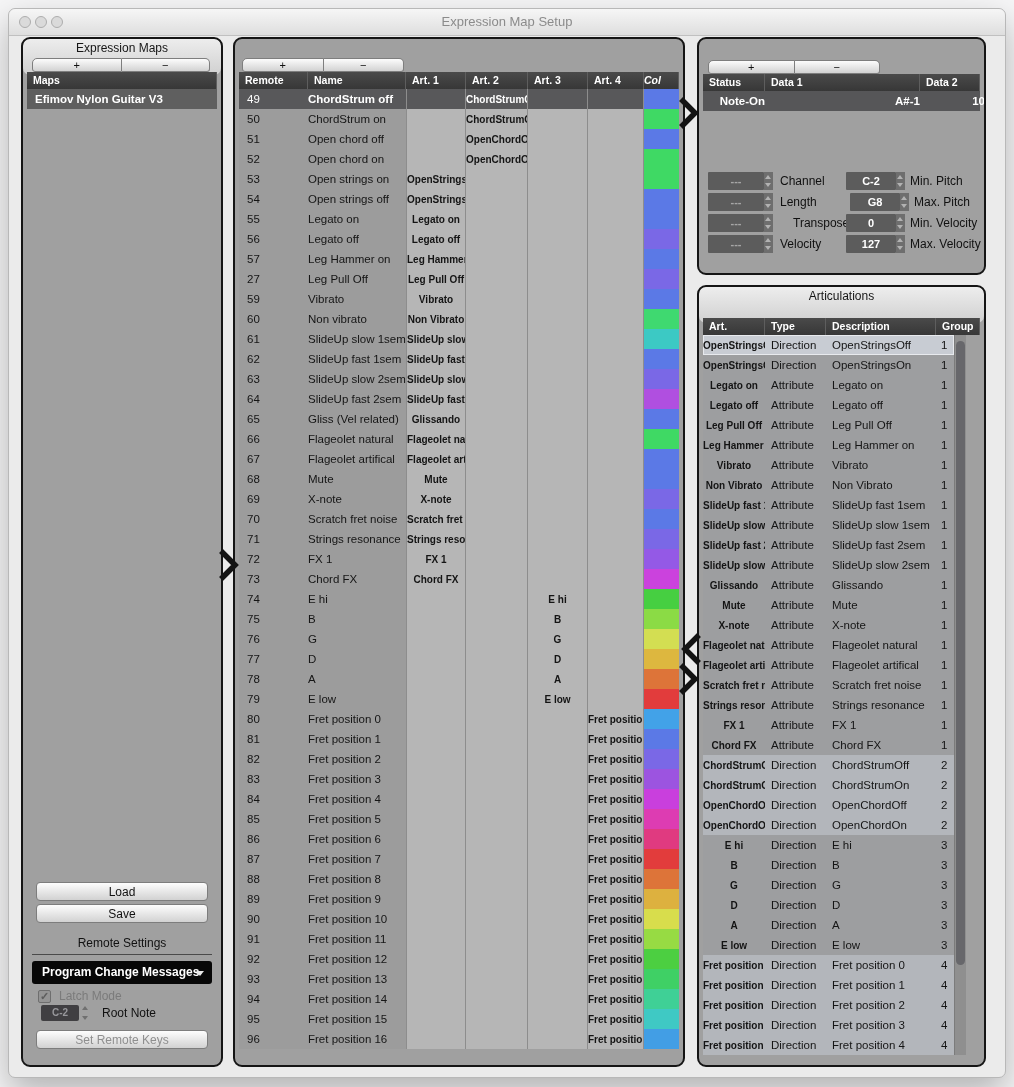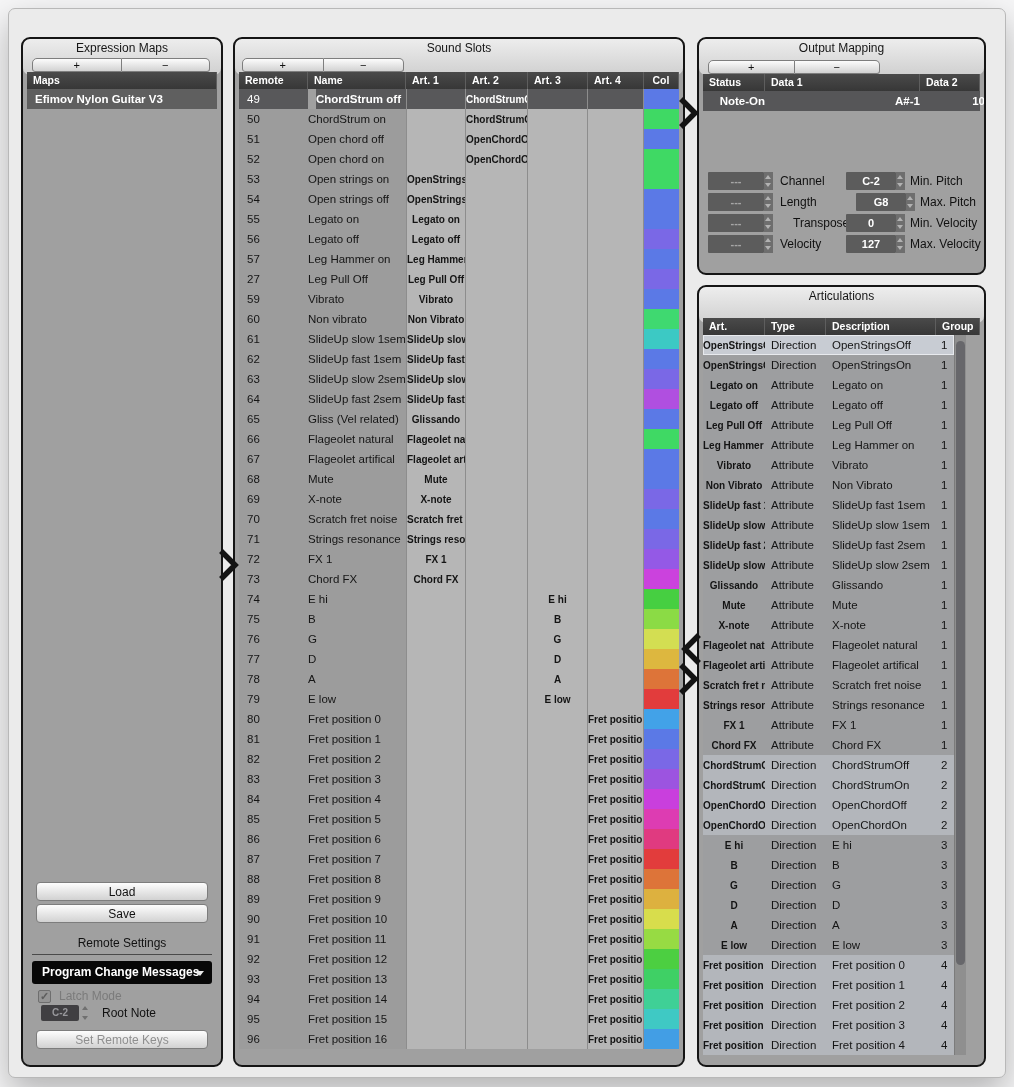"Expression Map Setup" div.titlebar { html: none -> <div> <div></div> <div></div> <div></div> <div>Expression Map Setup</div> </div> }
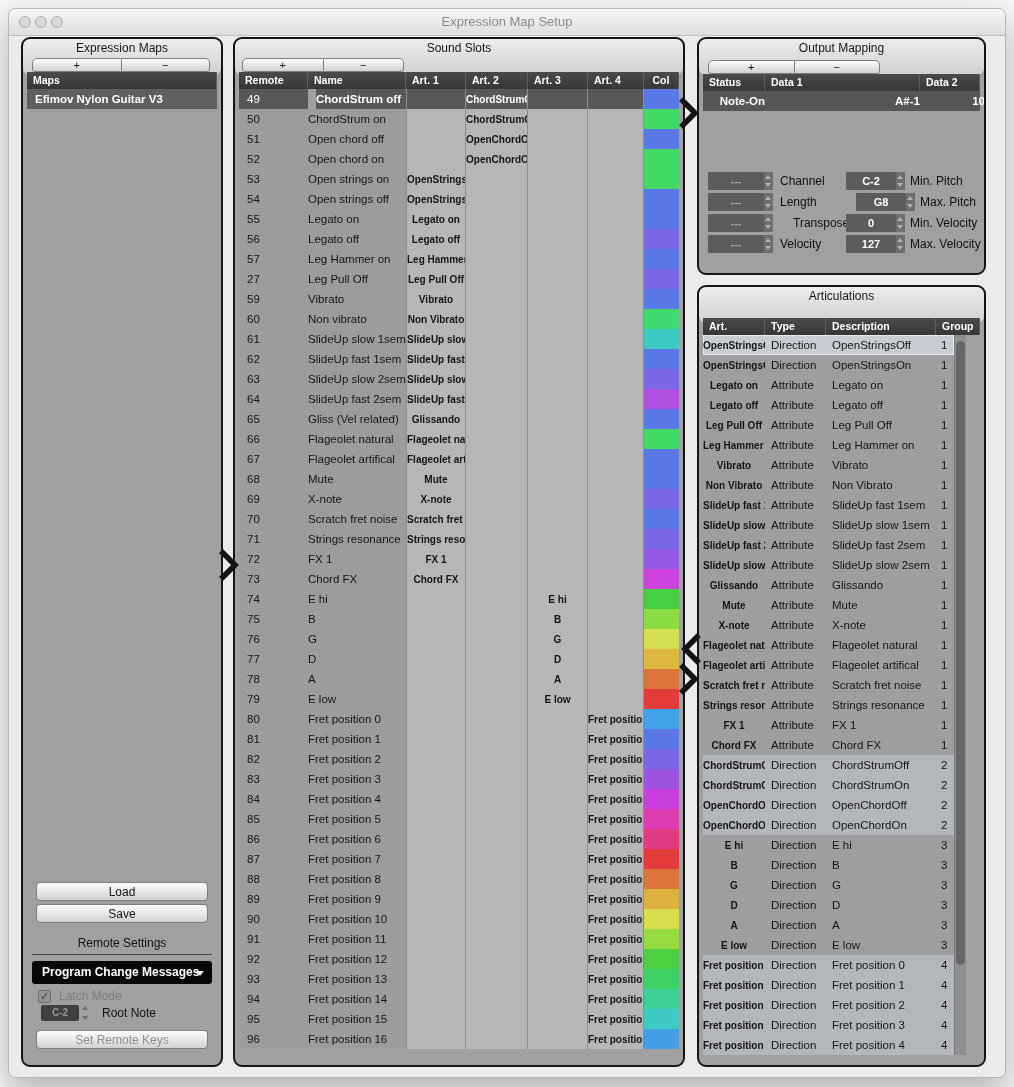"Sound Slots" div.panel-title { html: <div>Sound Slots</div> -> none }
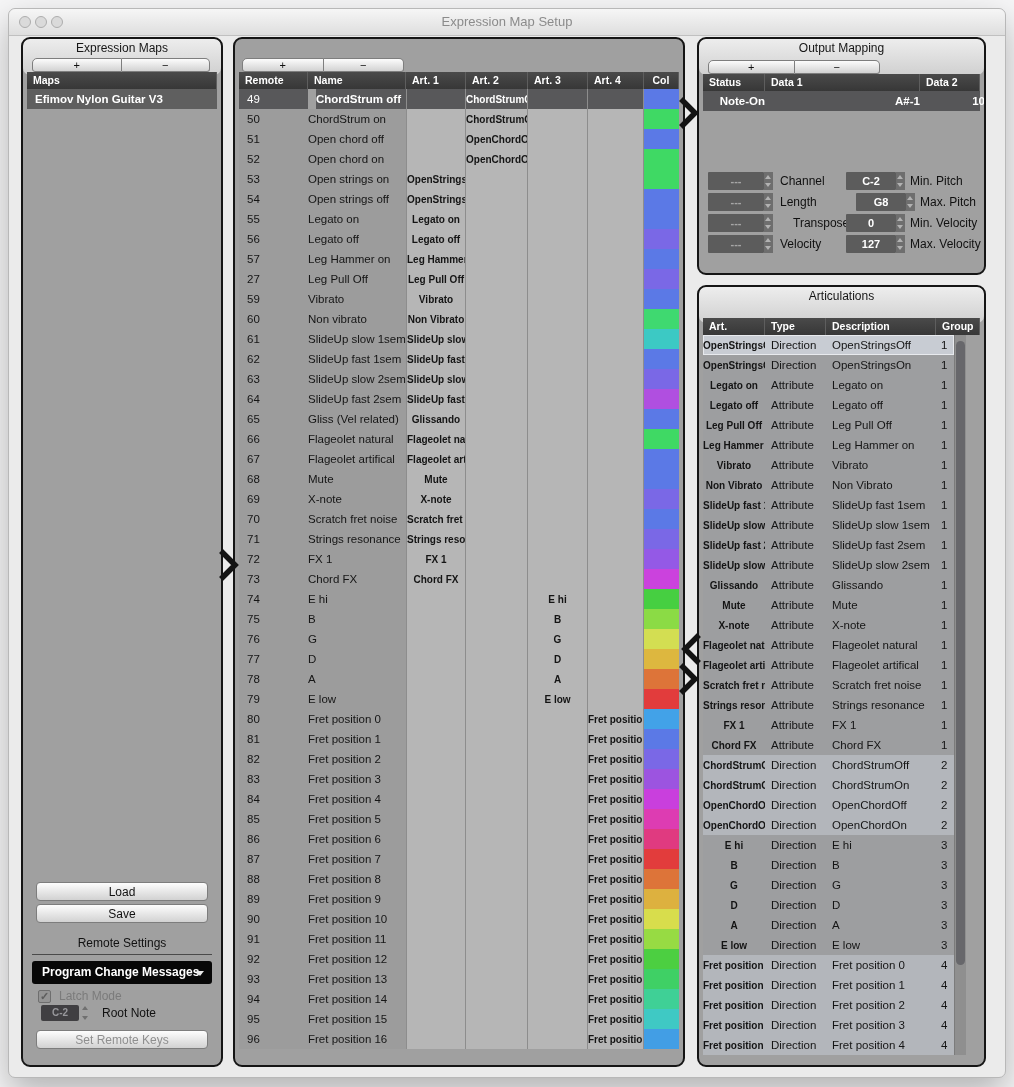"Output Mapping" div.panel-title { html: <div>Output Mapping</div> -> none }
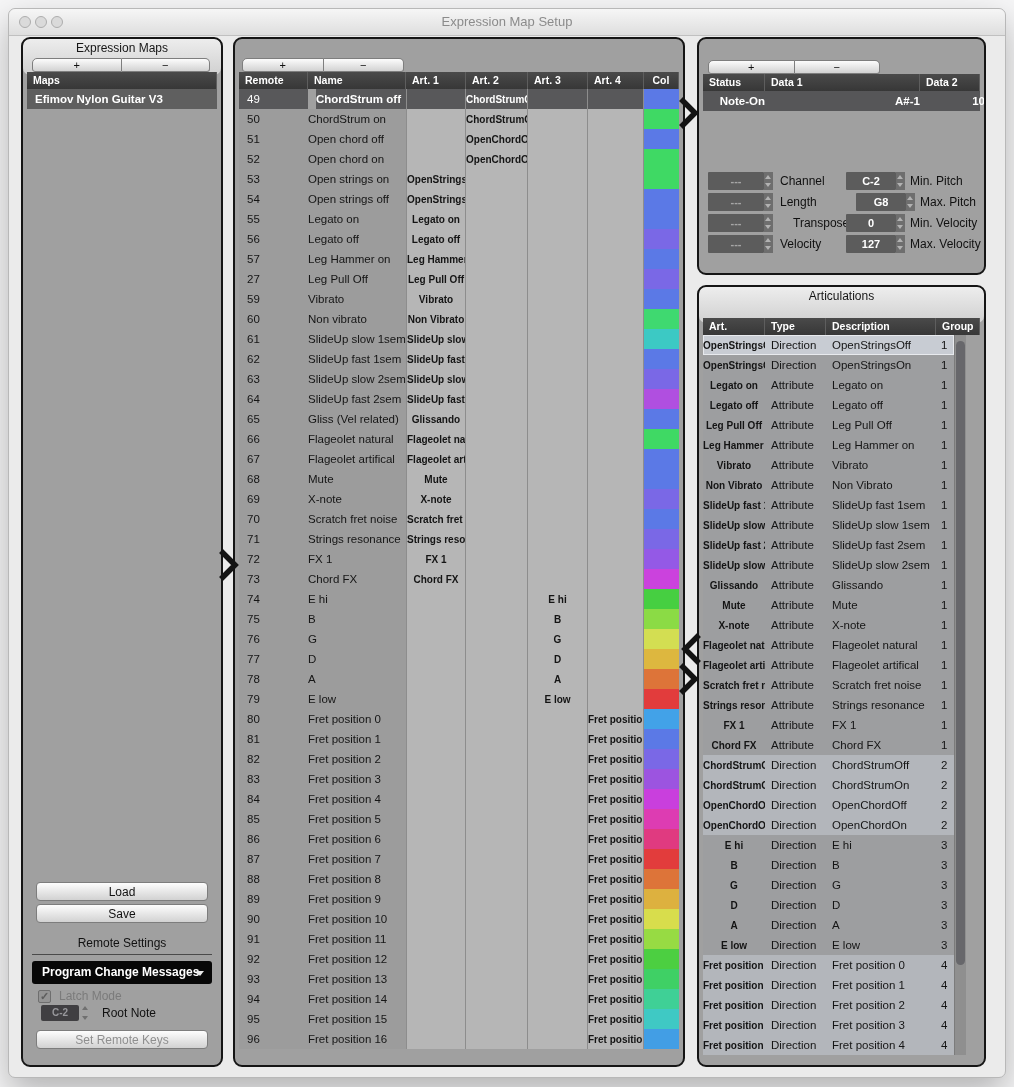"Col" .thead span.center { font-style: none -> italic; text-align: center -> none }
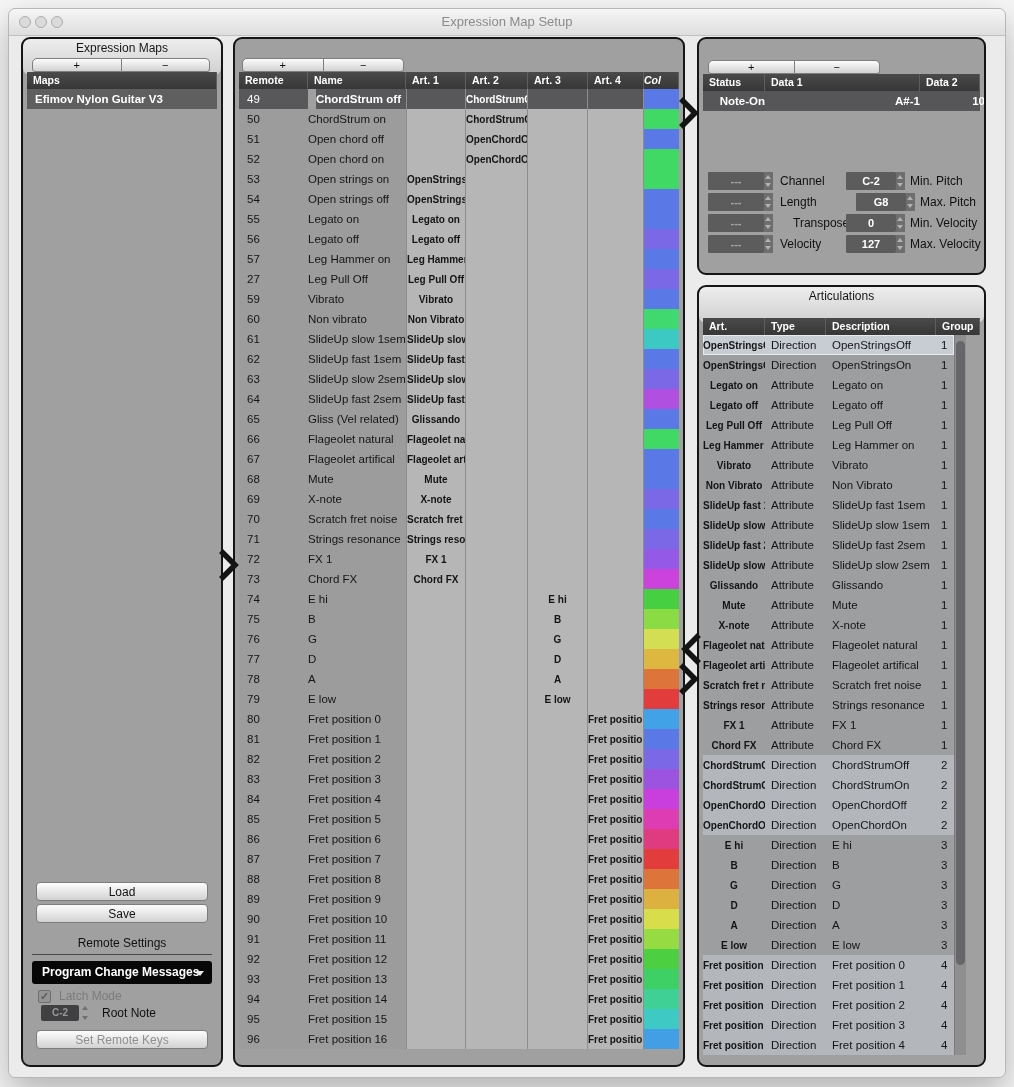"ChordStrum off" .ss-row.sel .c-name { margin-left: 8px -> none }
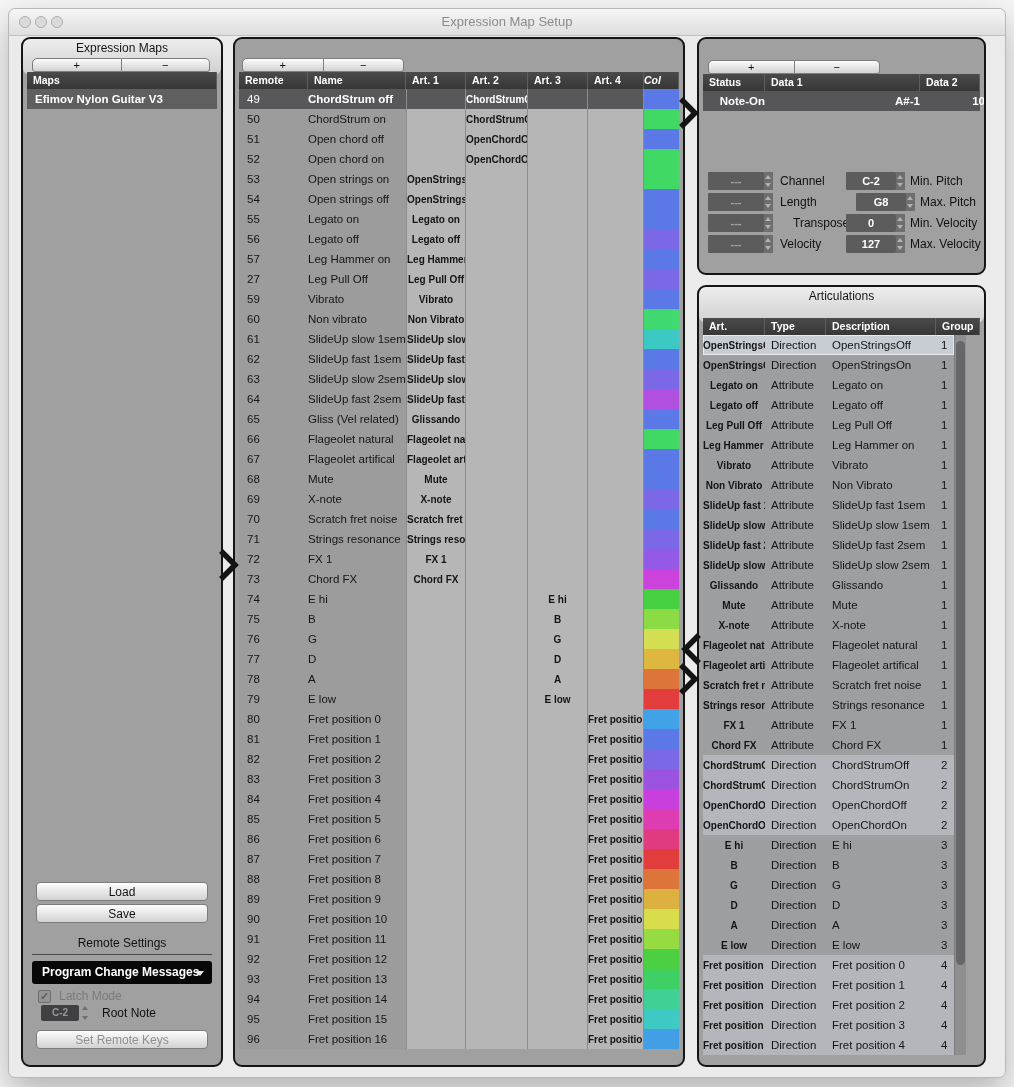"G8" div.field { left: 10px -> 4px }
